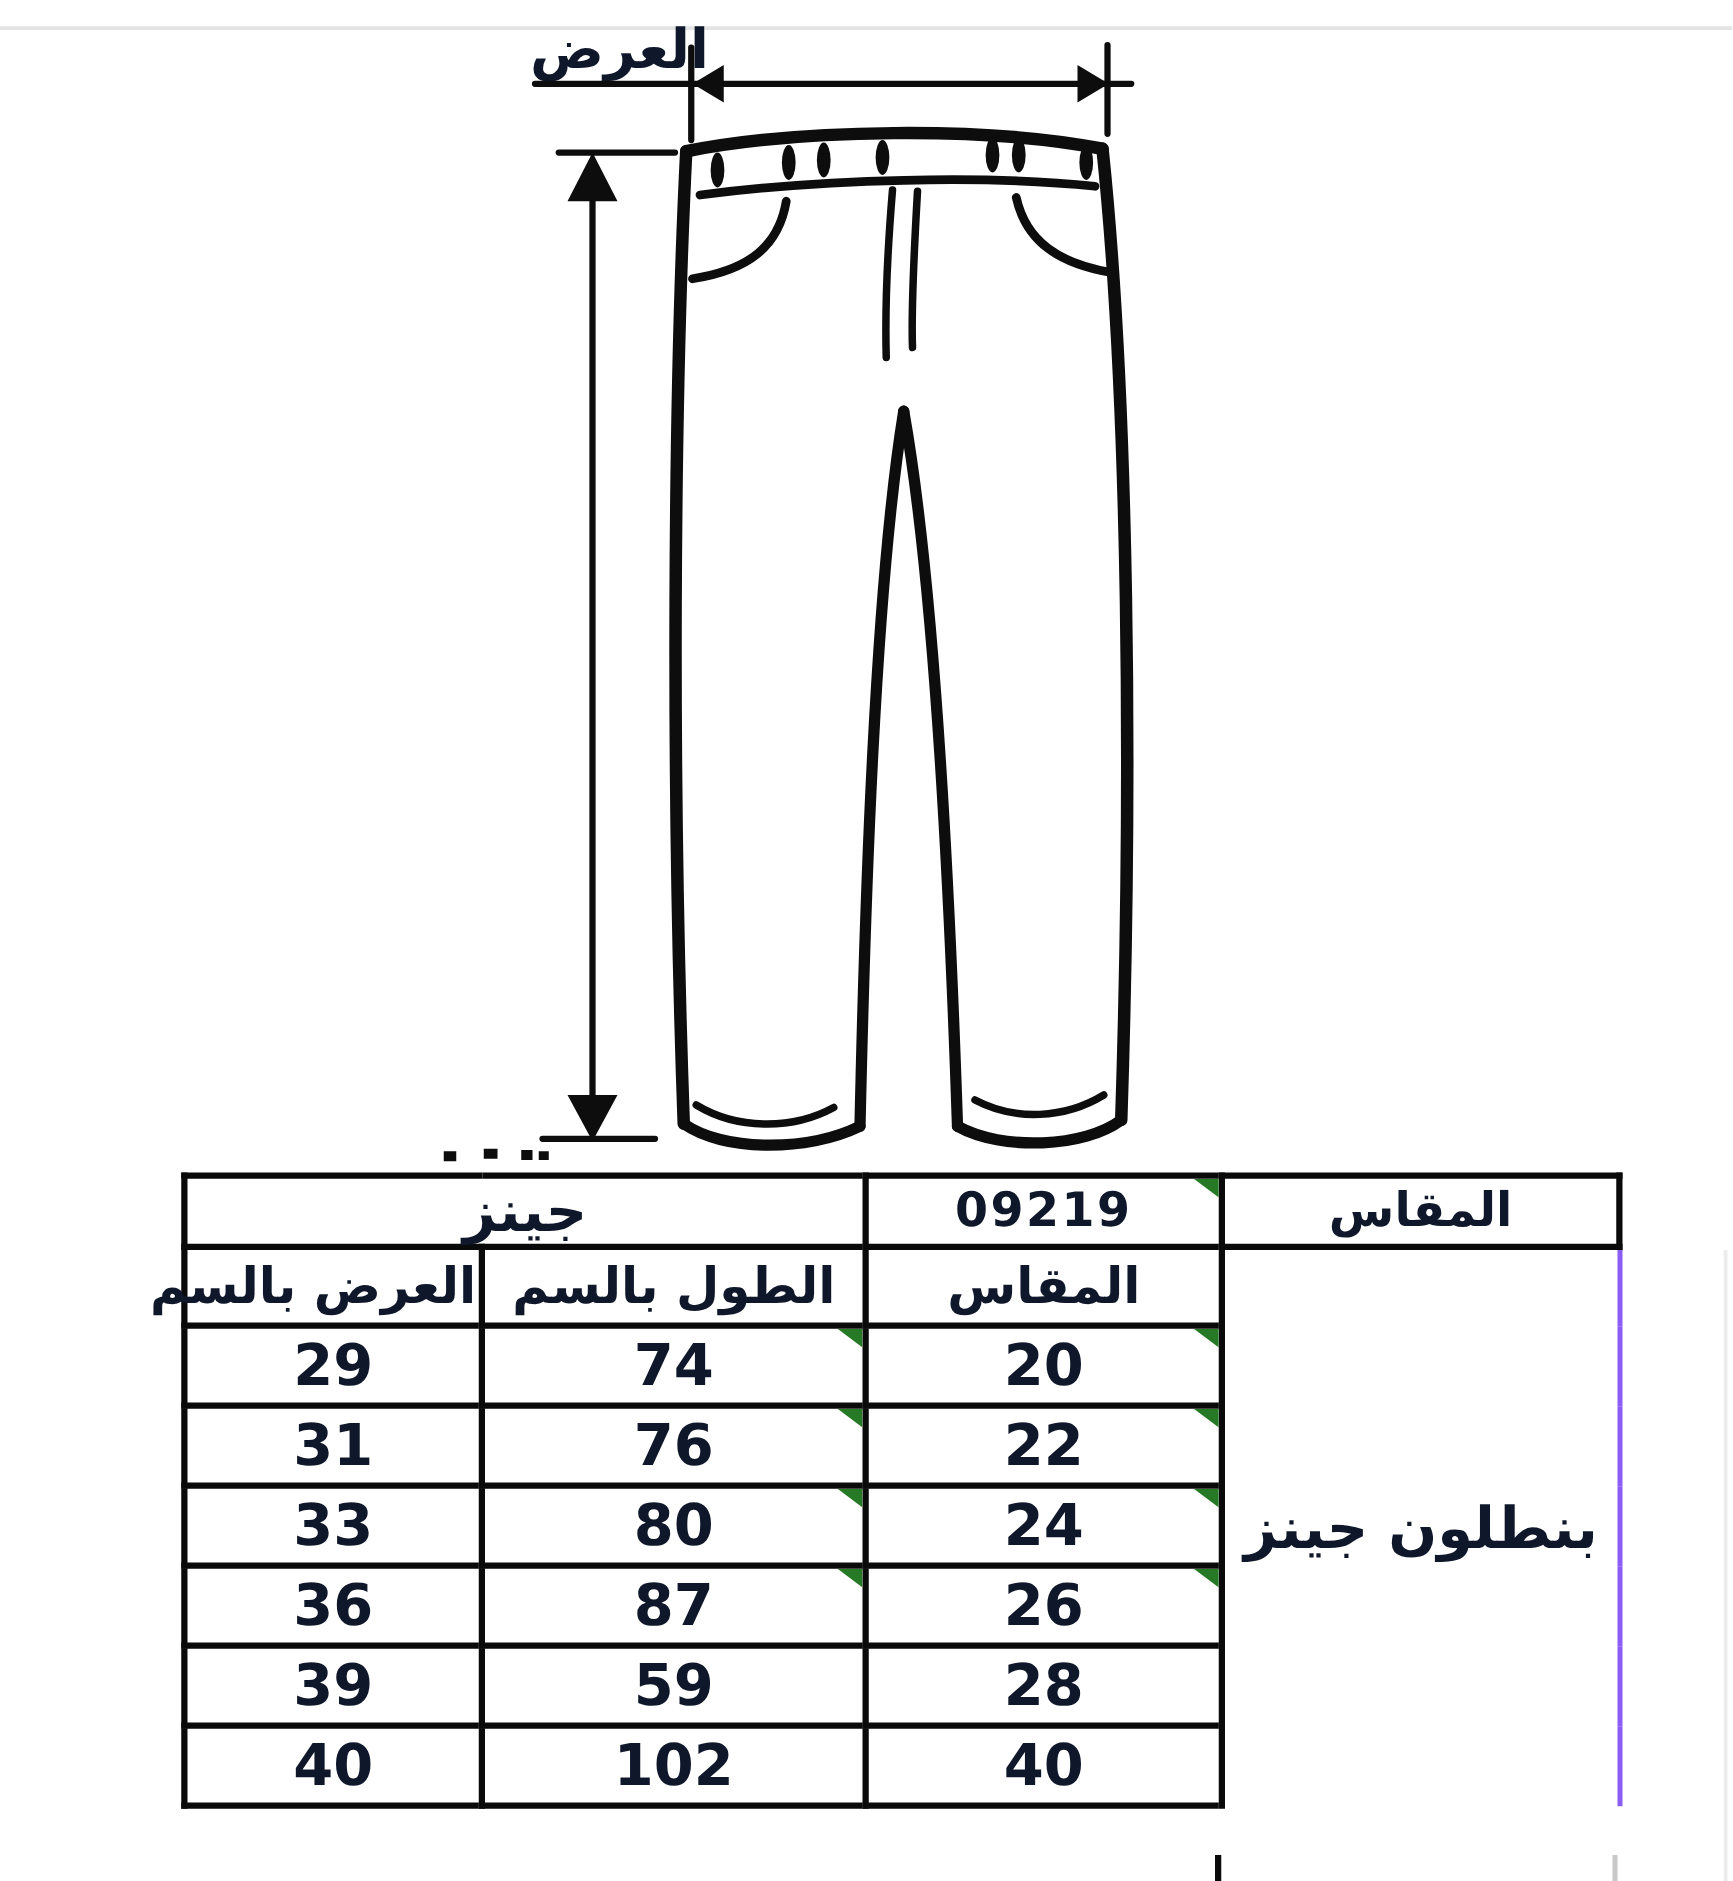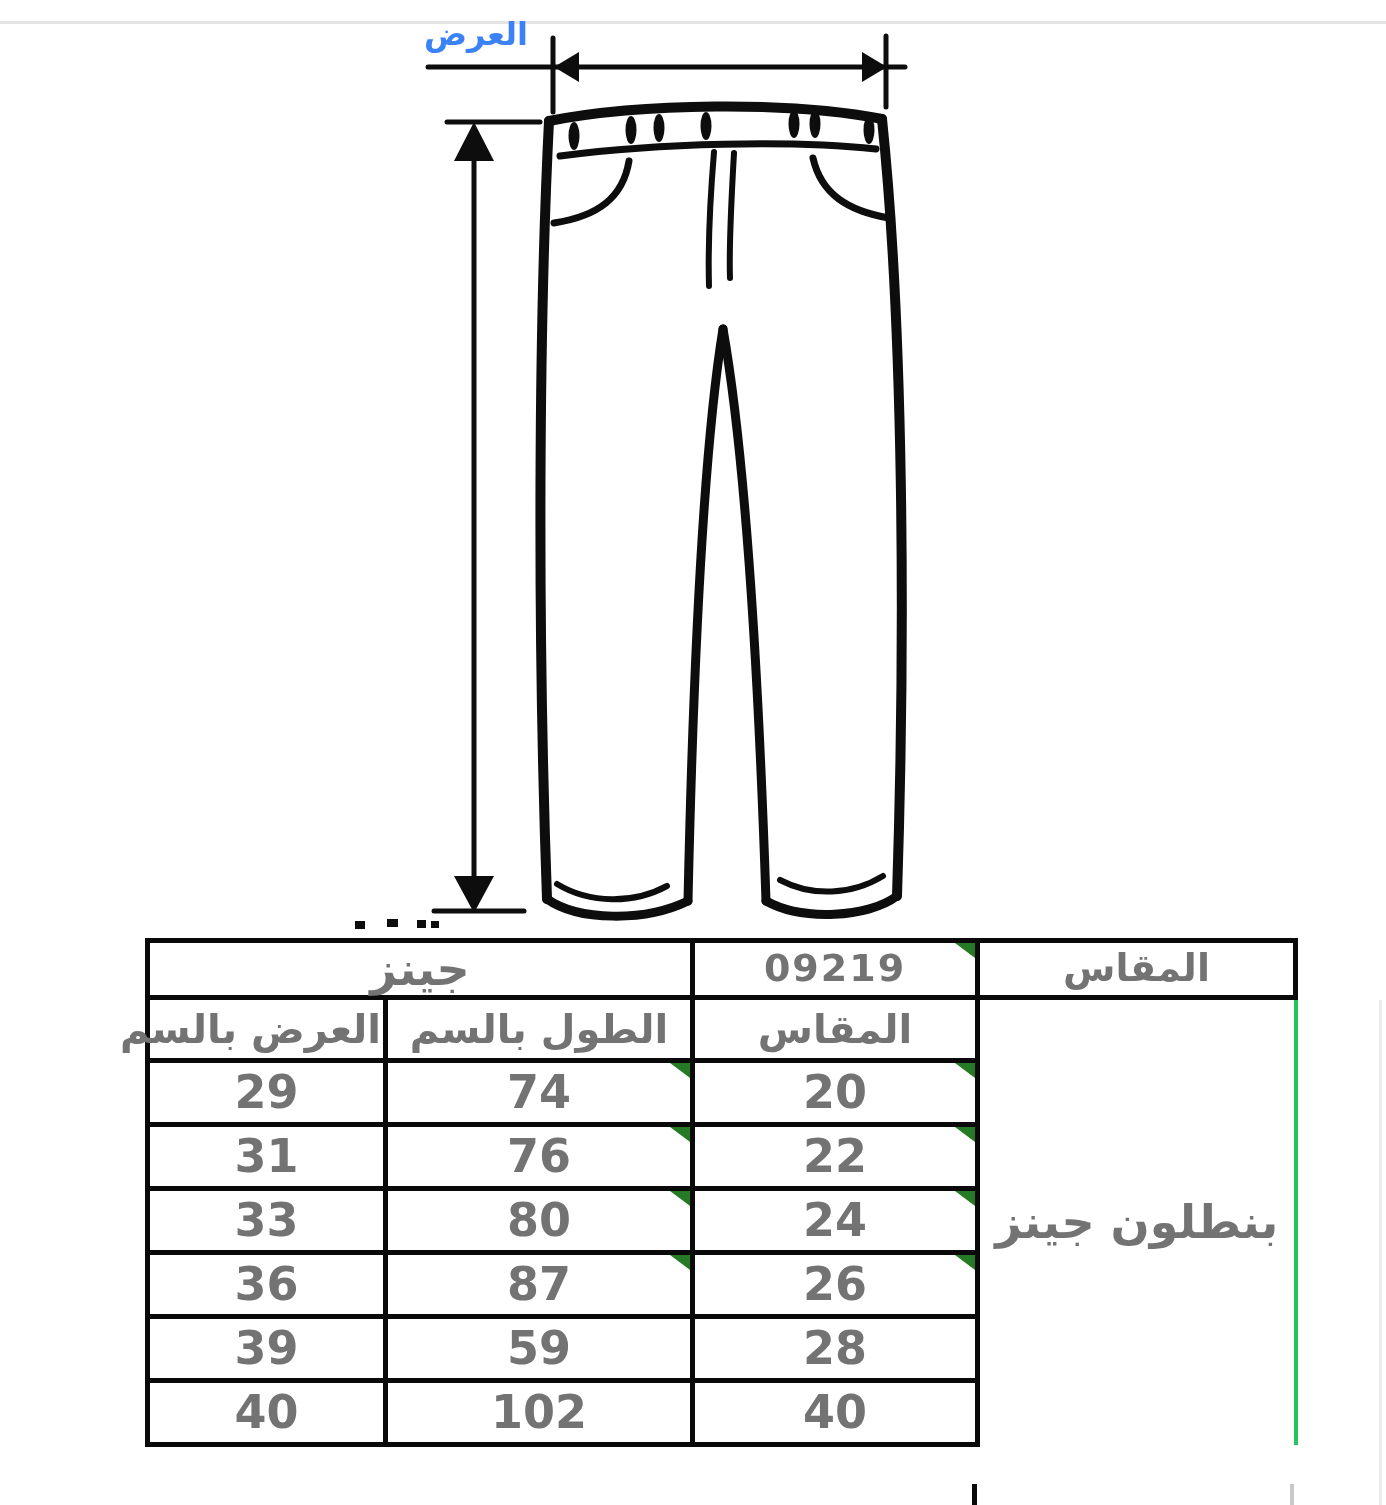"العرض" .dim-label { color: #3b82f6 -> #0f172a; font-size: 32px -> 44px }
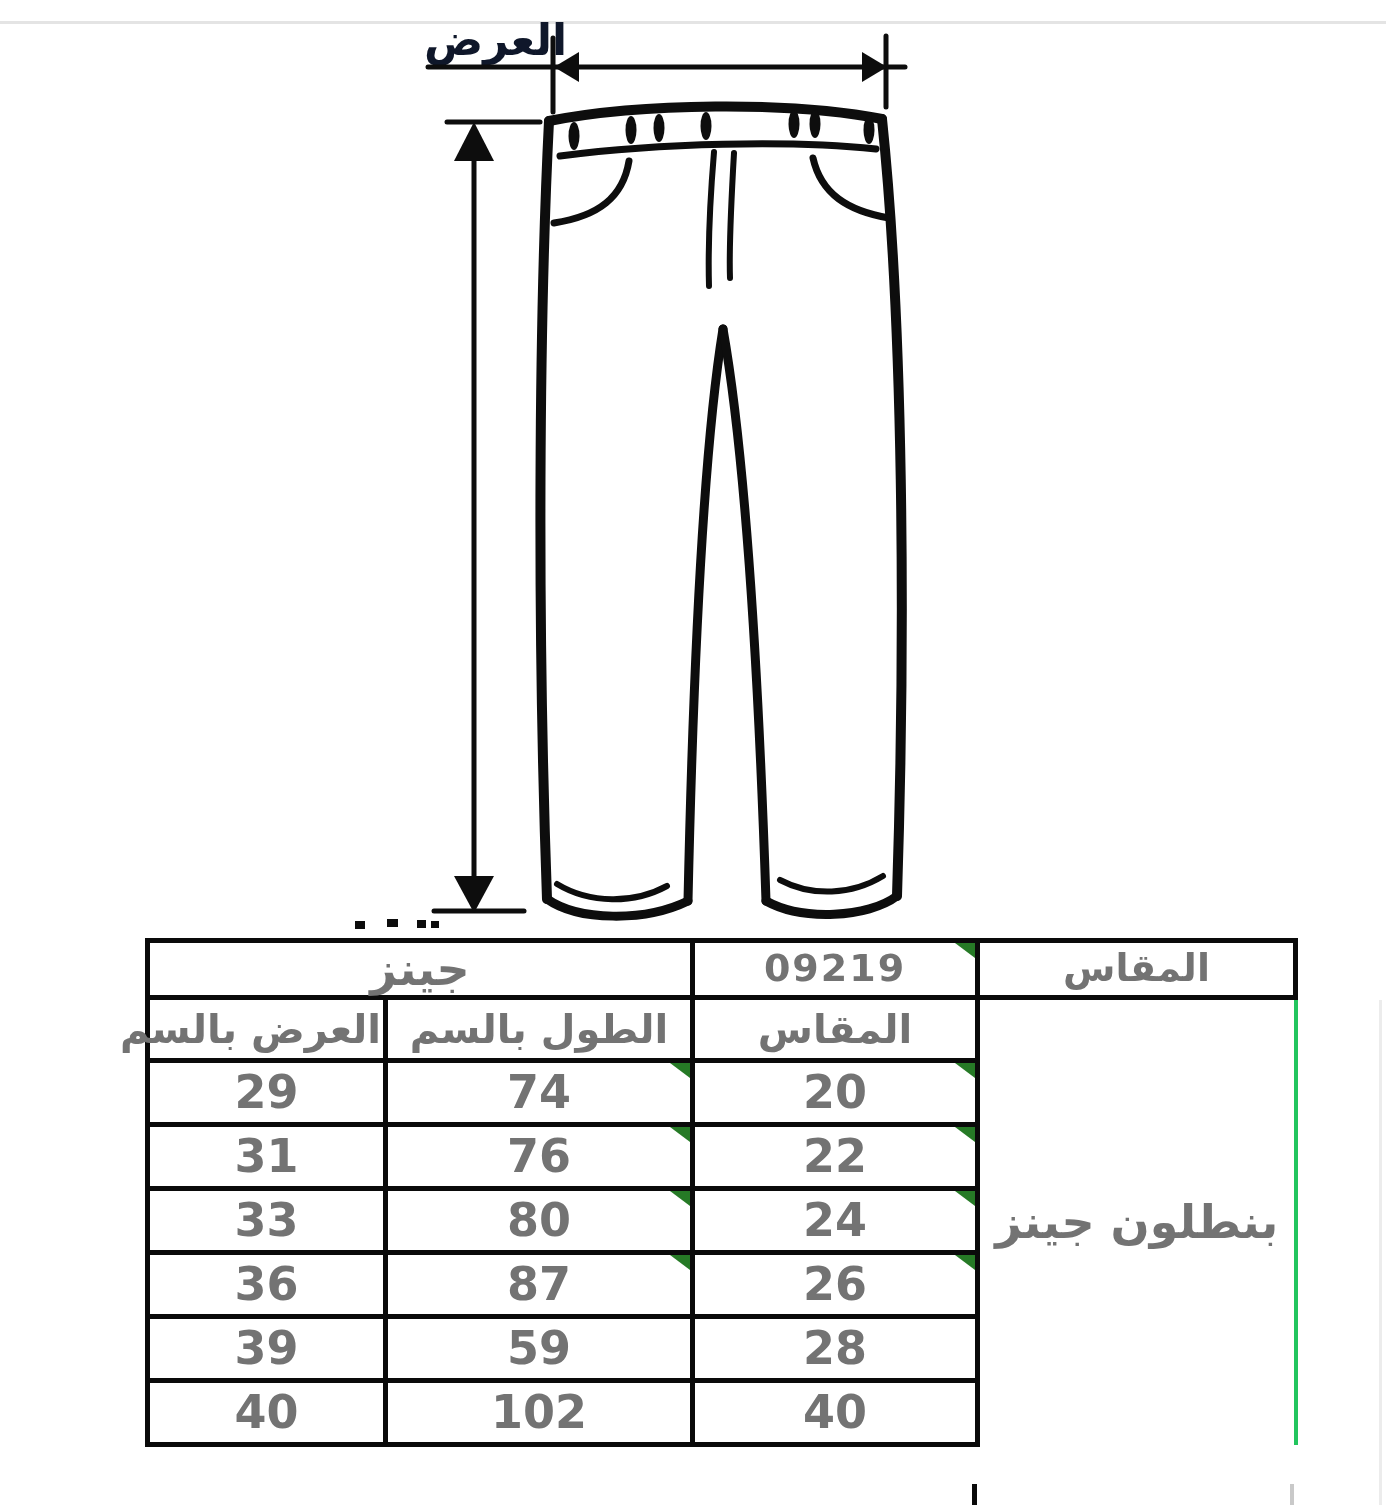"جينز" td { color: #737373 -> #0f172a }
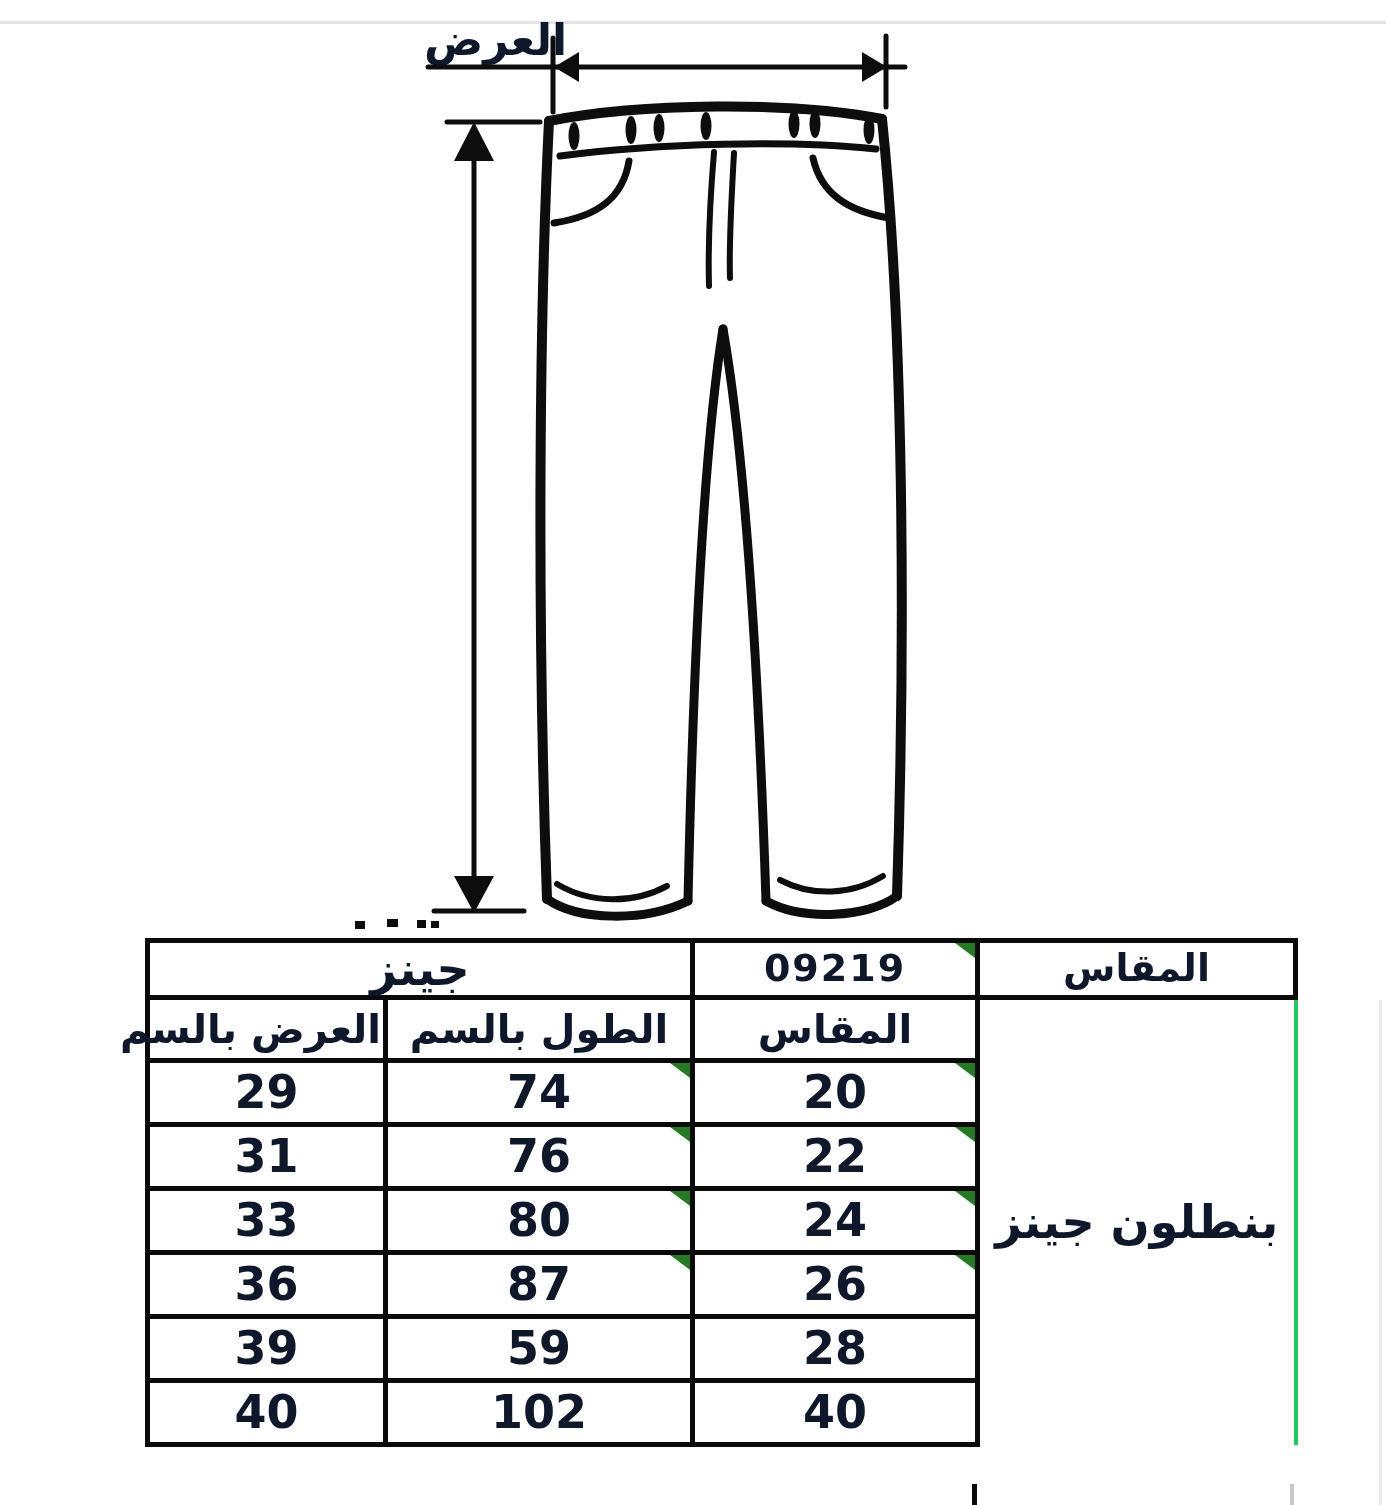"بنطلون جينز" .cell-merged { border-right: 4px solid #22c55e -> 4px solid #8b5cf6 }
